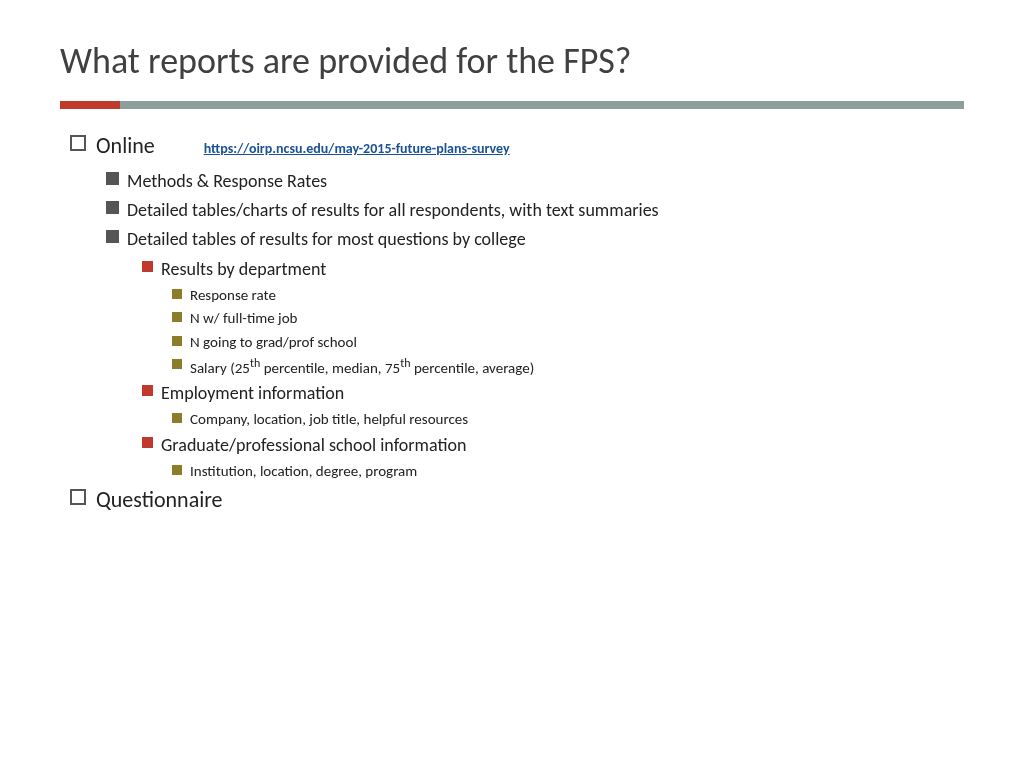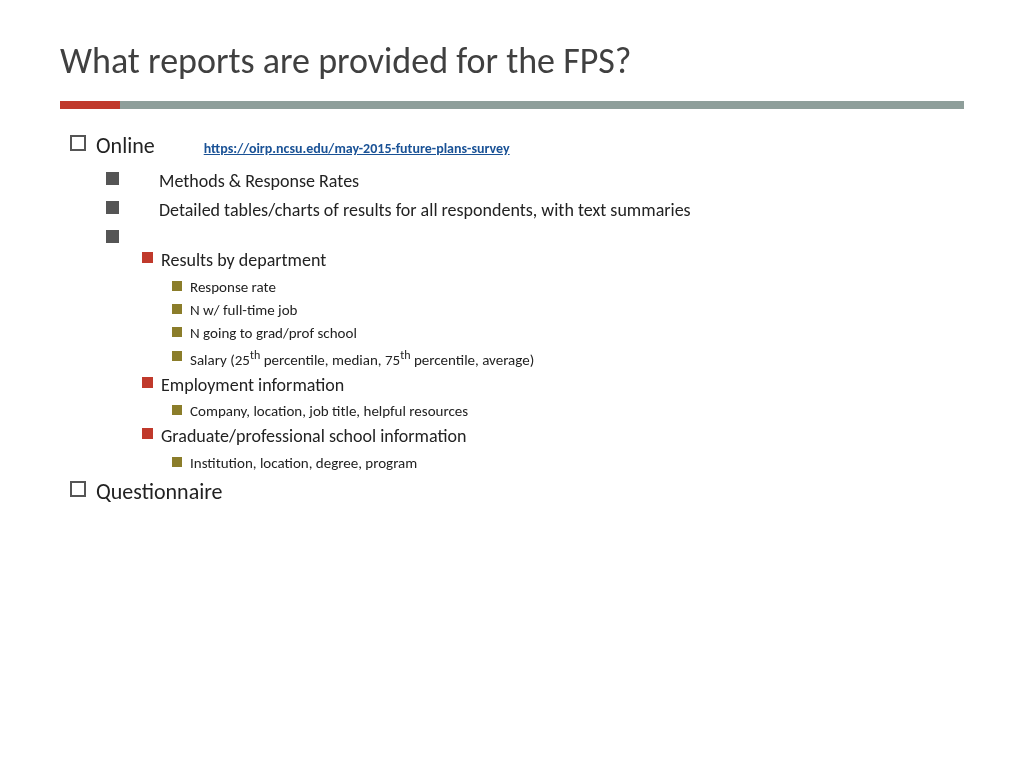"Methods & Response Rates" .level2 { gap: 32px -> none }
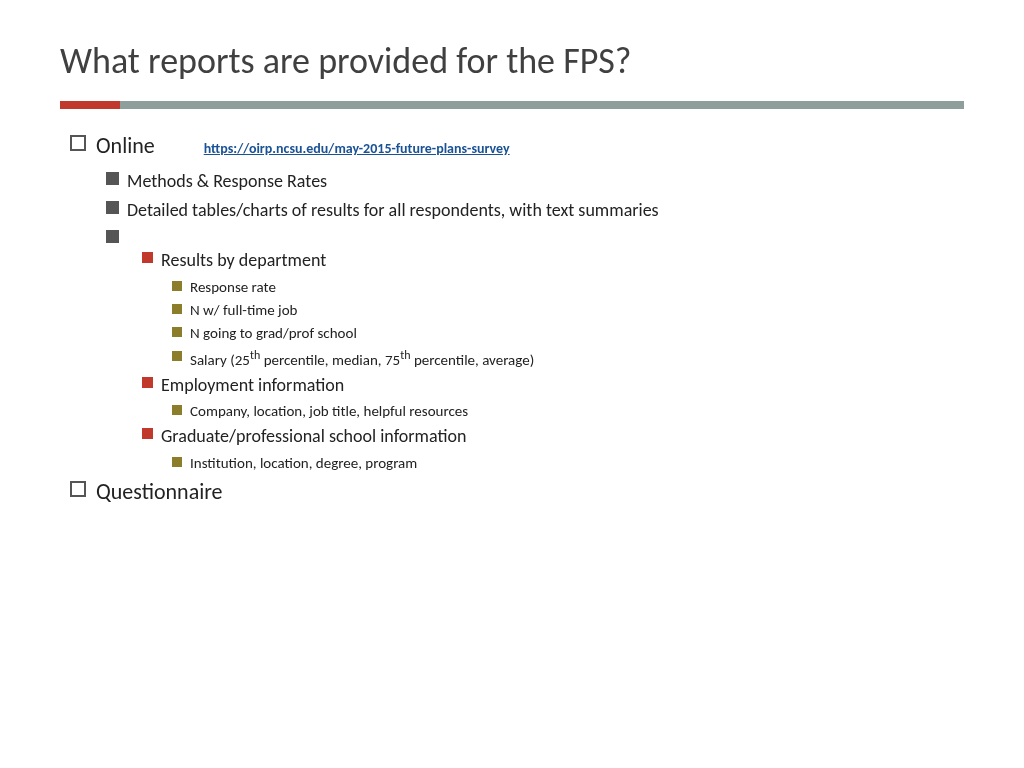"Detailed tables of results for" span.level2-text { html: none -> <span>Detailed tables of results for most questions by college</span> }
